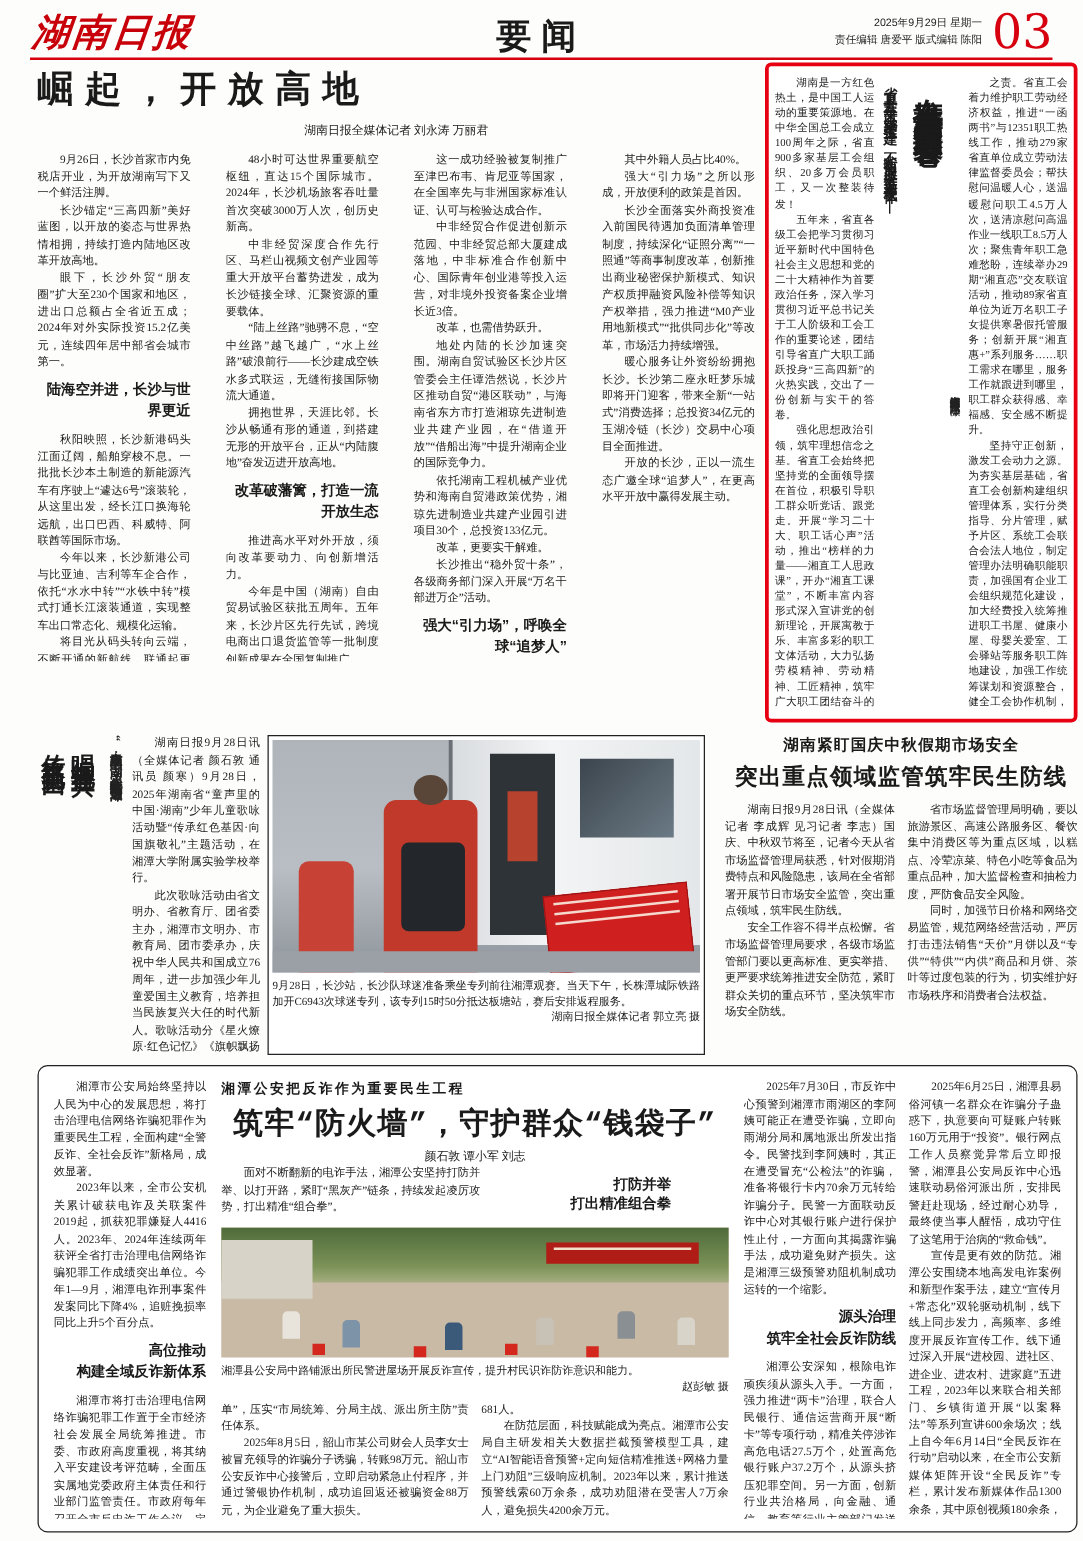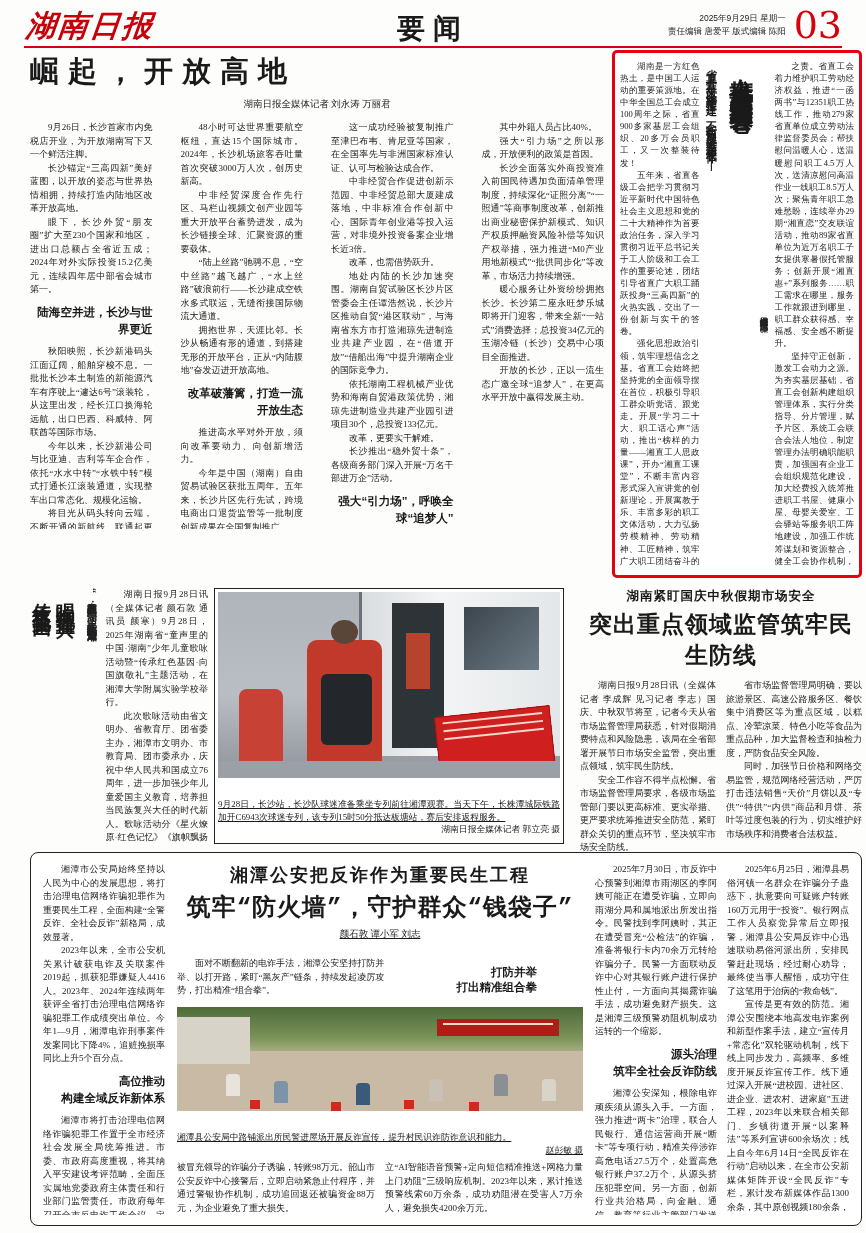"突出重点领域监管筑牢民生防线" .market-hl { font-size: 23px -> 18px }
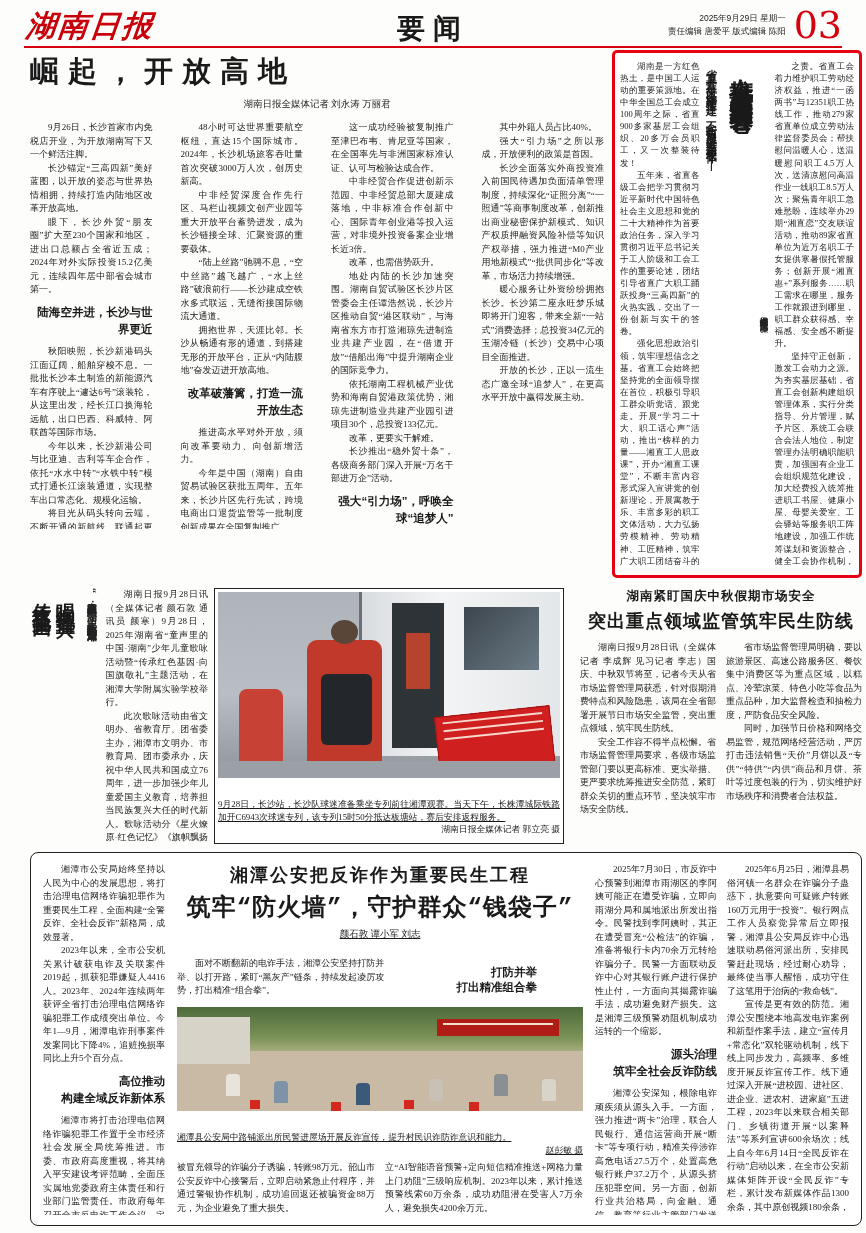"9月28日，长沙站，长沙队球迷准备乘坐专列前往湘潭观赛。当天下午，长株潭城际铁路" .caption { margin-top: 20px -> 4px; text-decoration: underline -> none }
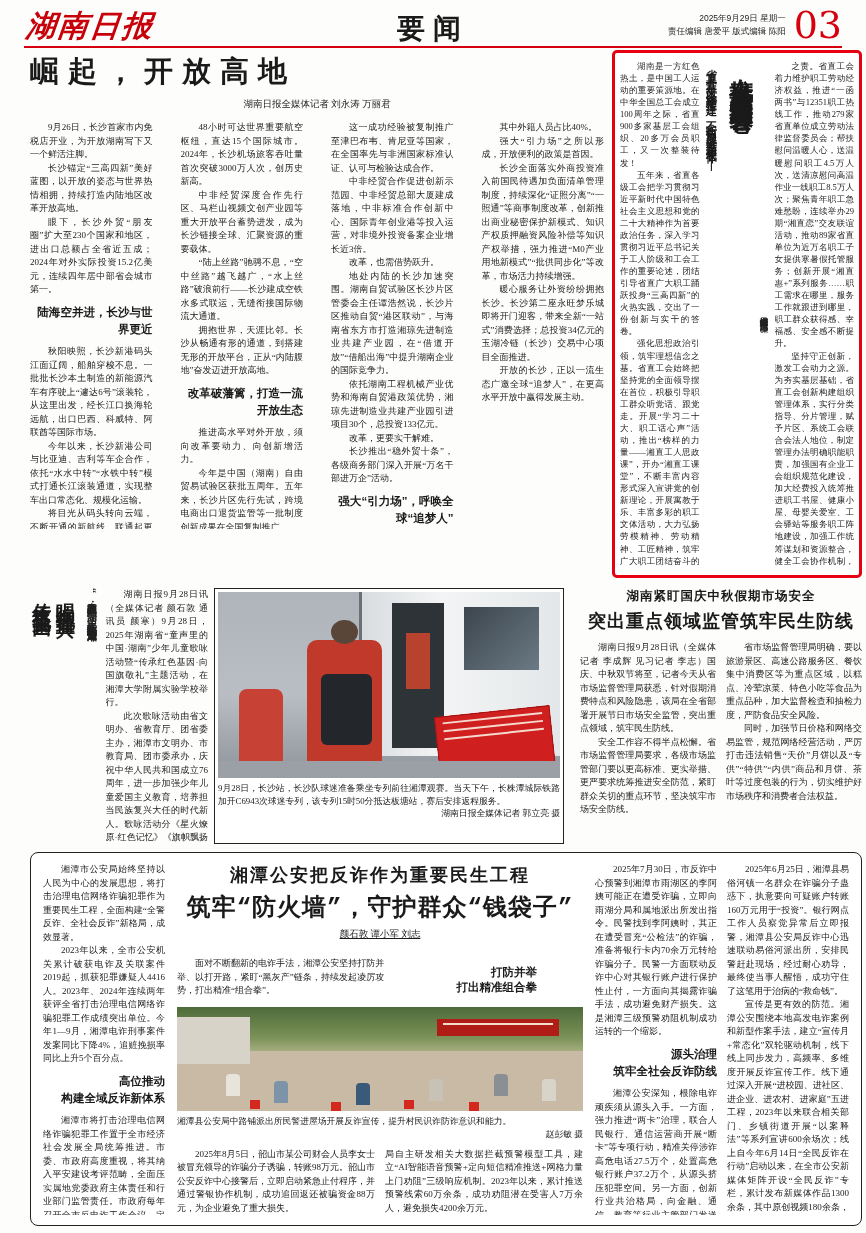"湘潭公安把反诈作为重要民生工程" .f-kicker { font-size: 18px -> 11px; text-align: center -> none }
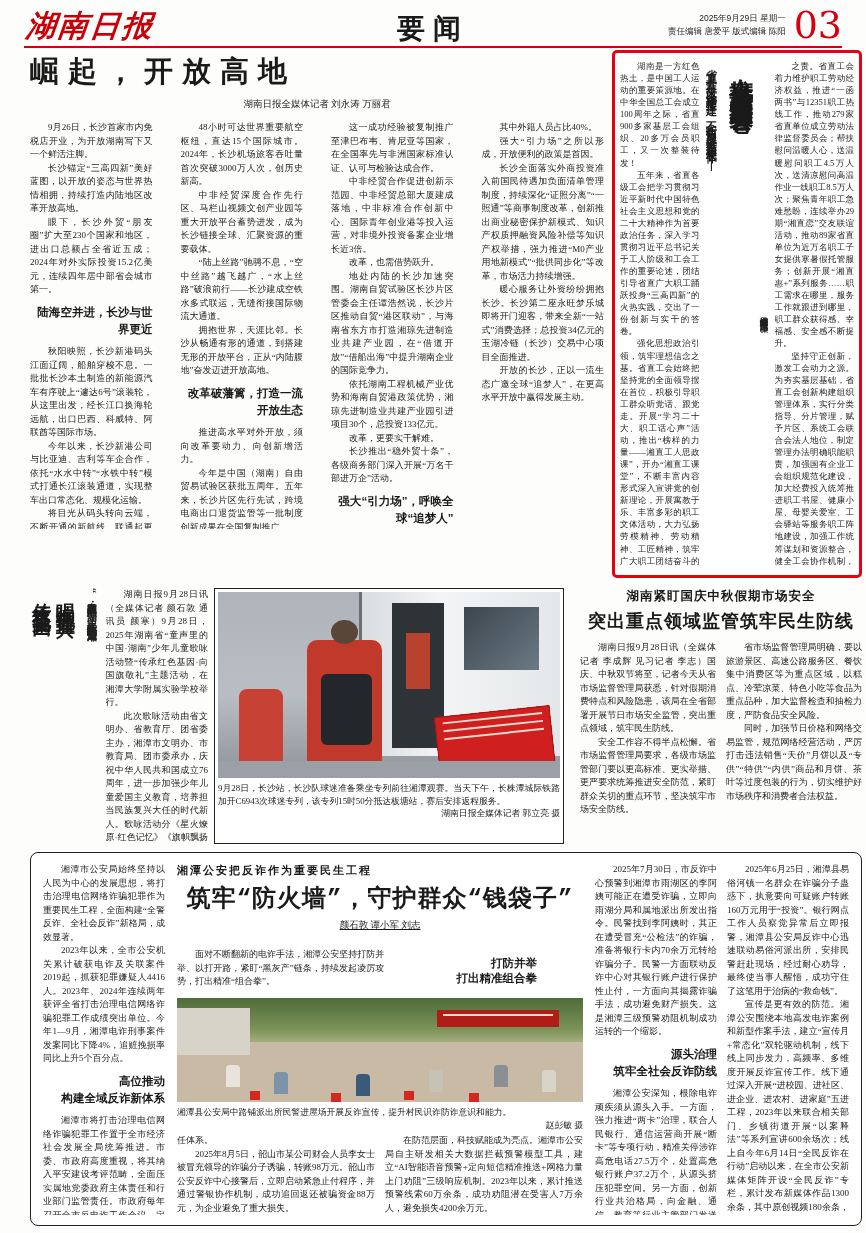"颜石敦 谭小军 刘志" .f-by { margin: 5px 0 16px 0 -> 5px 0 0 0; text-decoration: underline -> none }
